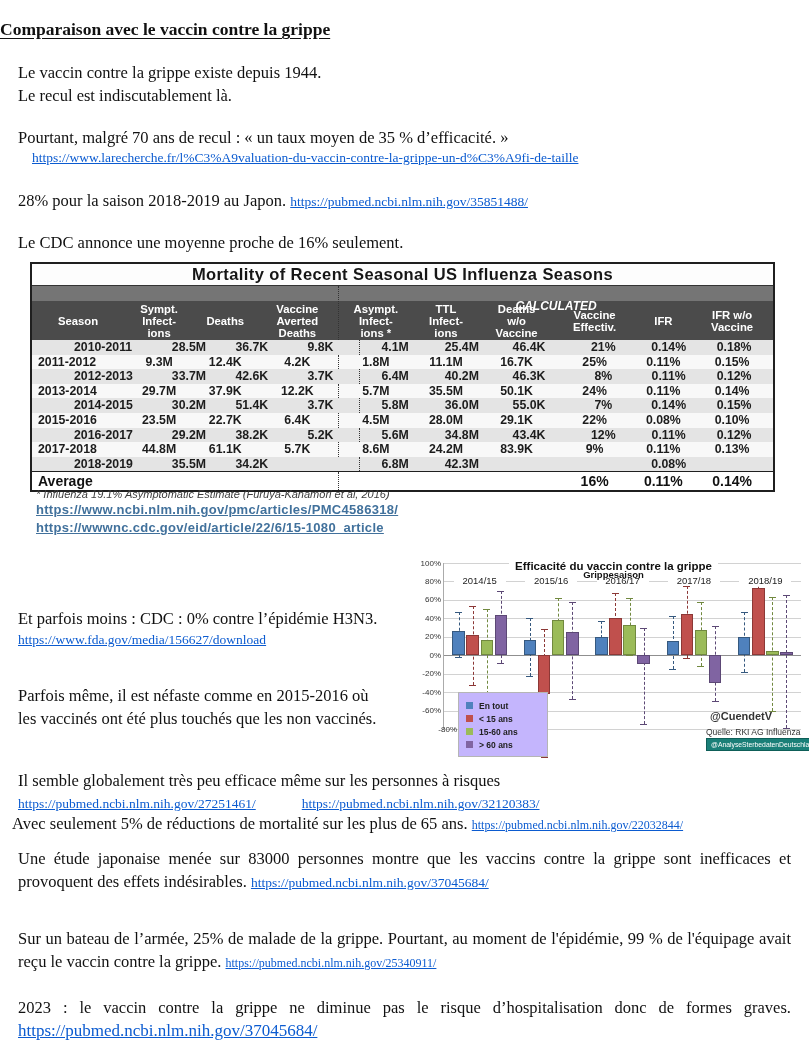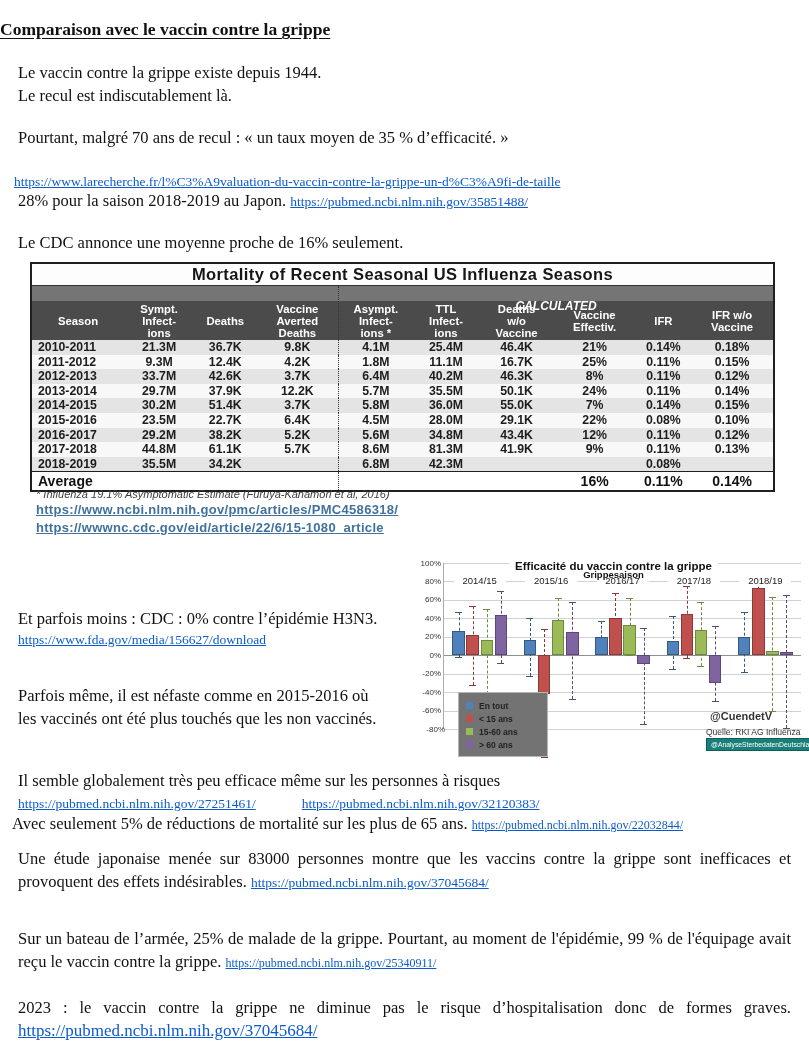"https://www.larecherche.fr/l%C3%A9valuat" a.abs { left: 14px -> 32px; margin-top: 24px -> none }
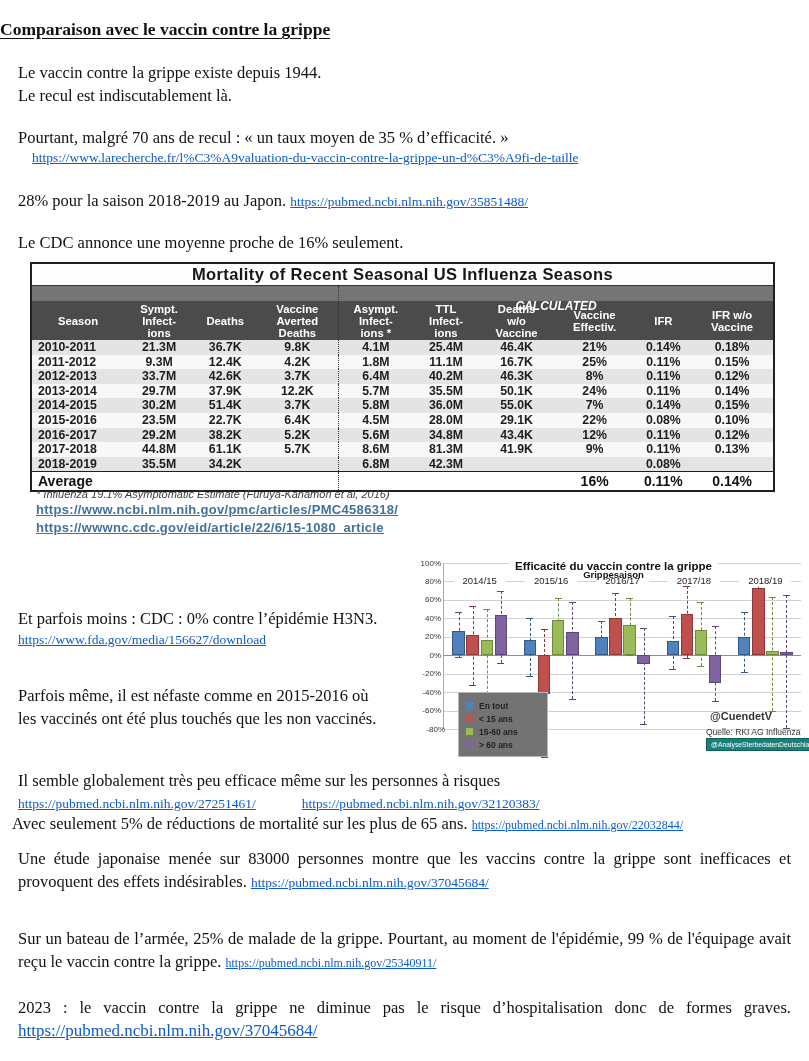"2010-2011" .odd { padding-left: none -> 36px }
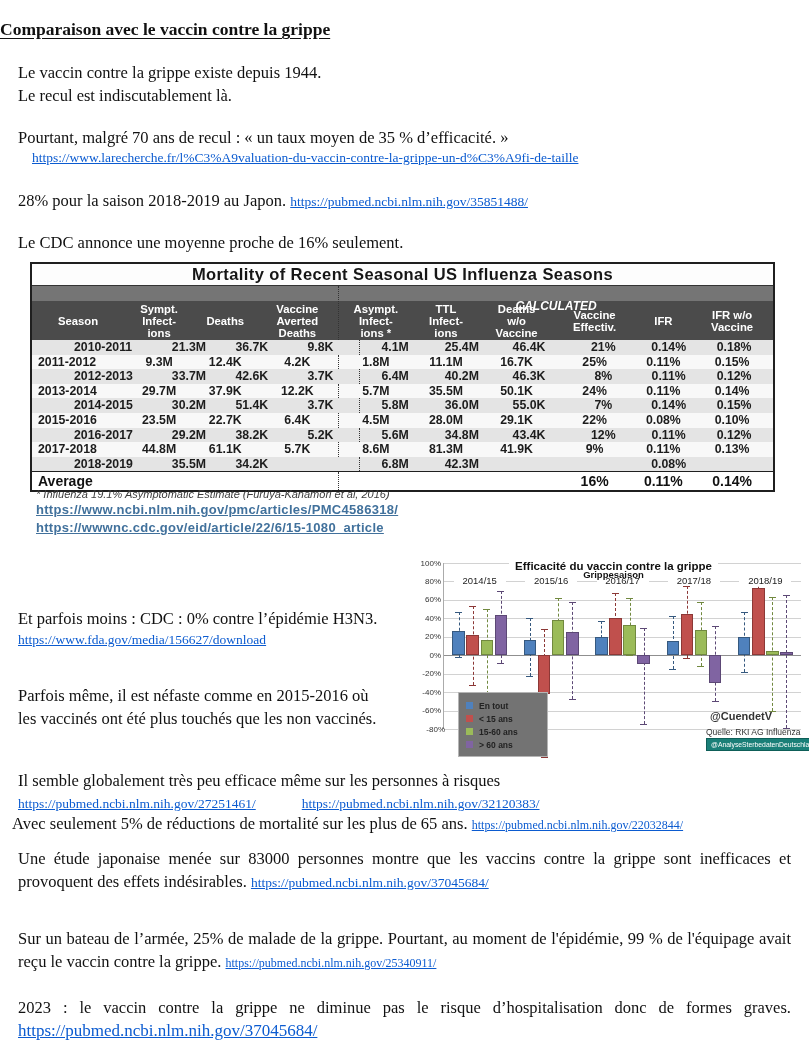"21.3M" div.tcell { text: 21.3M -> 28.5M }
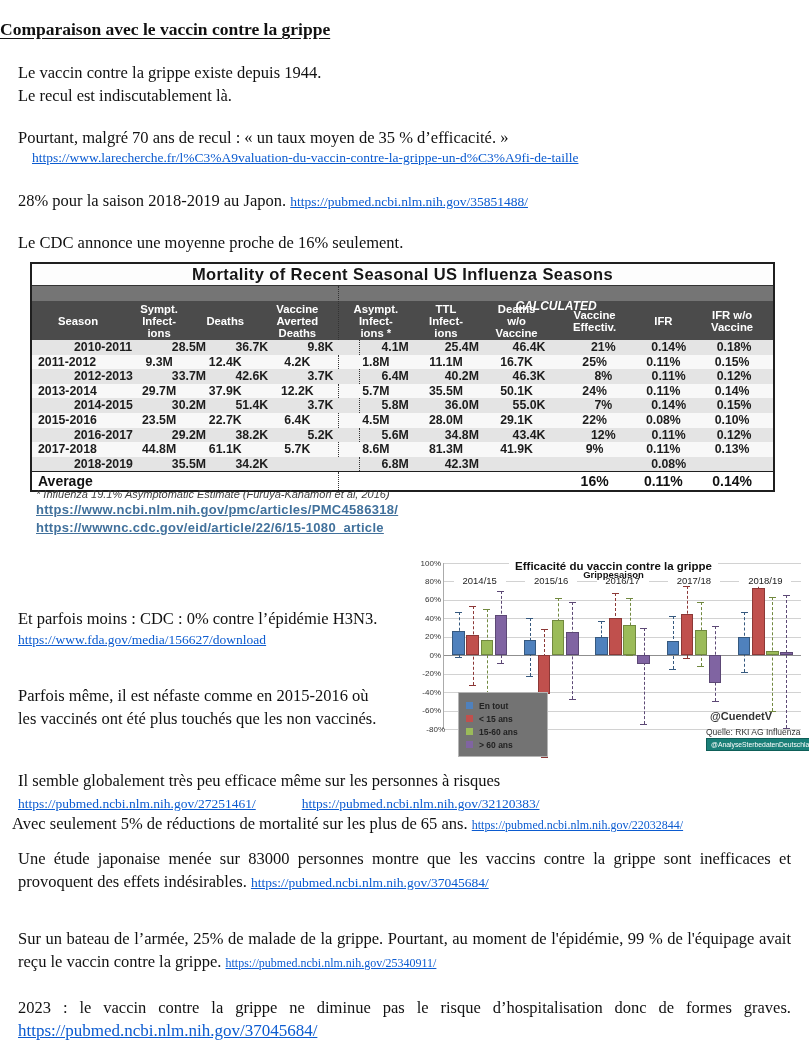"81.3M" div.tcell { text: 81.3M -> 24.2M }
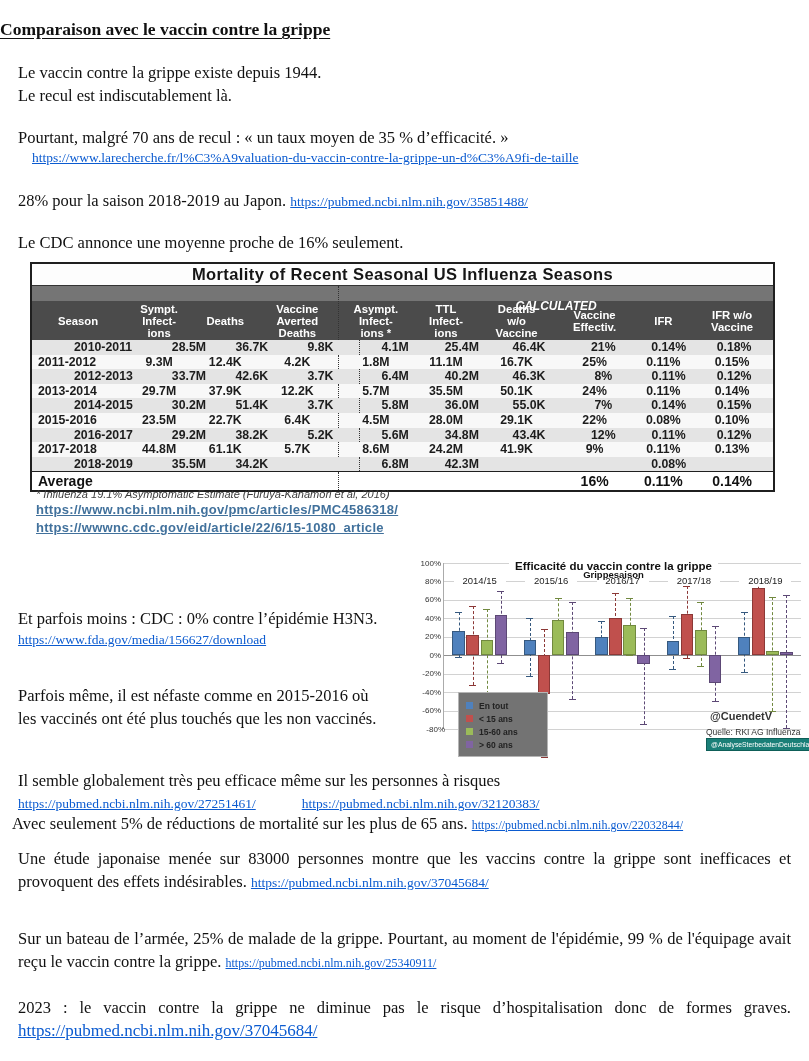"41.9K" div.tcell { text: 41.9K -> 83.9K }
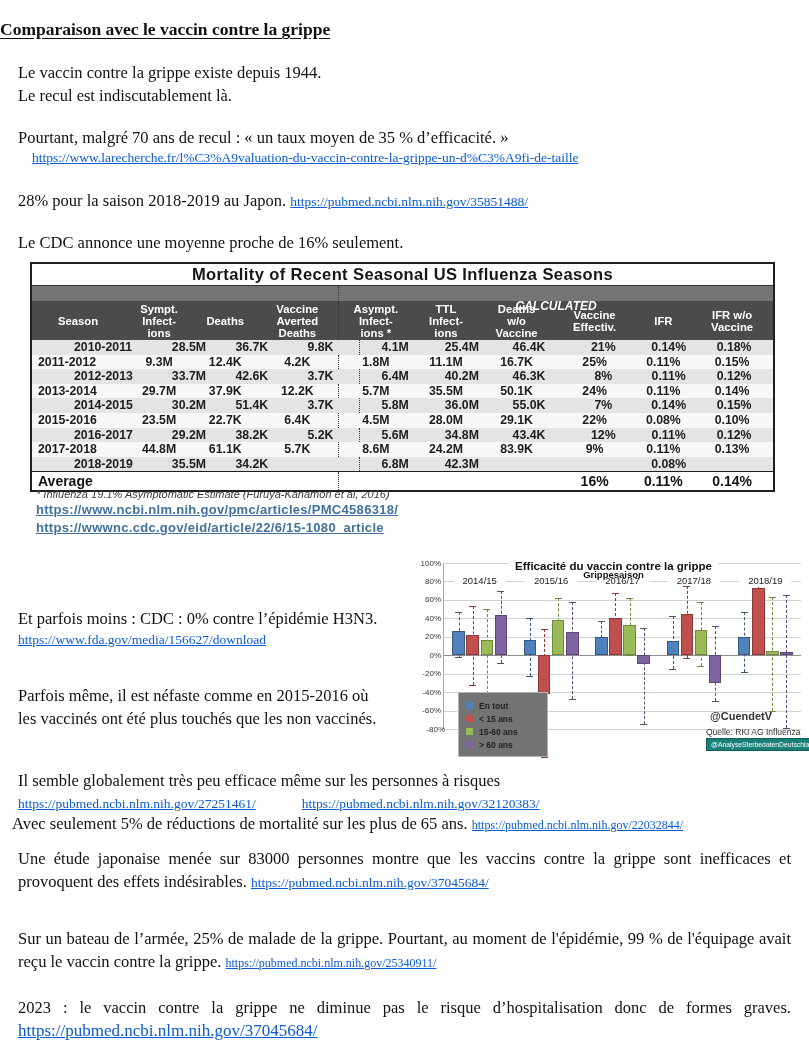"En tout" .legend { background: #737373 -> #c4b5fd }
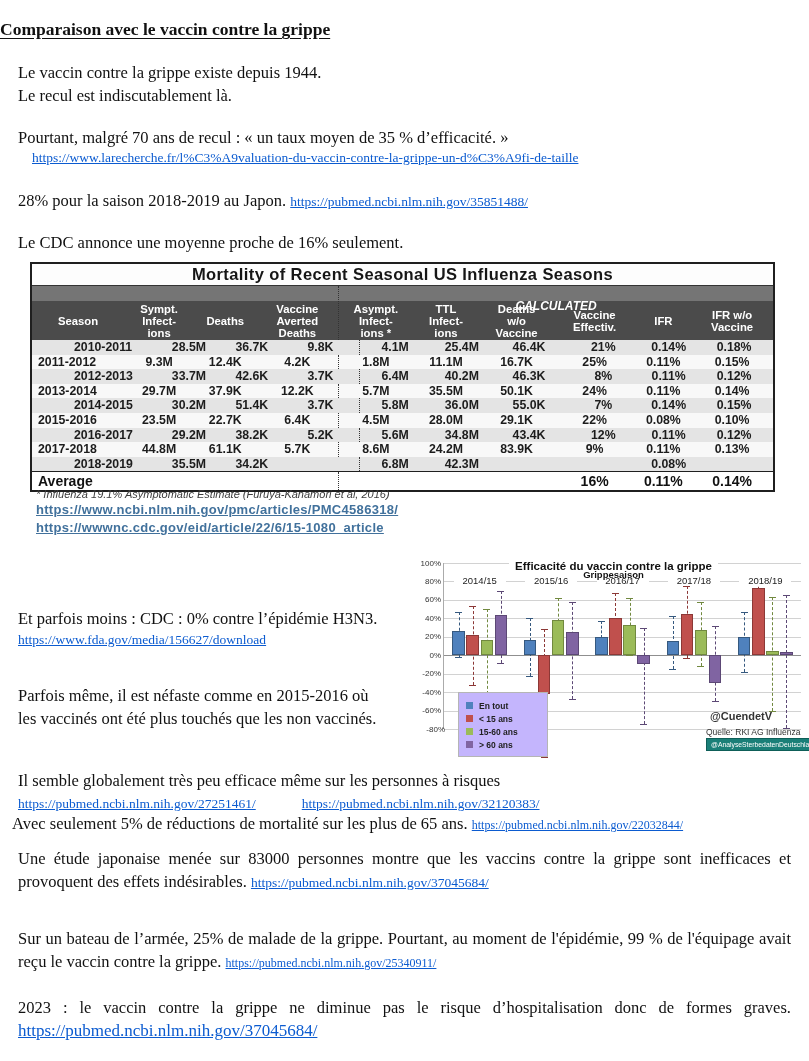"-80%" div.ylab { left: 4px -> 16px }
